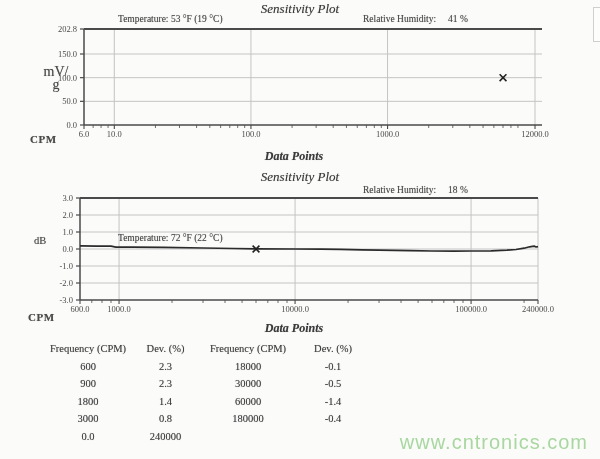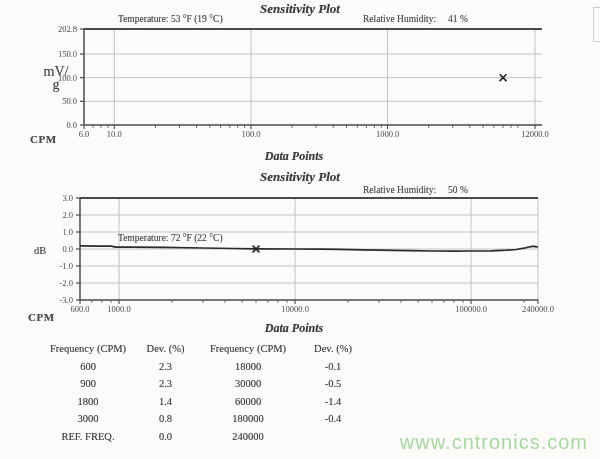"Sensitivity Plot" .chart-title { font-weight: bold -> normal }
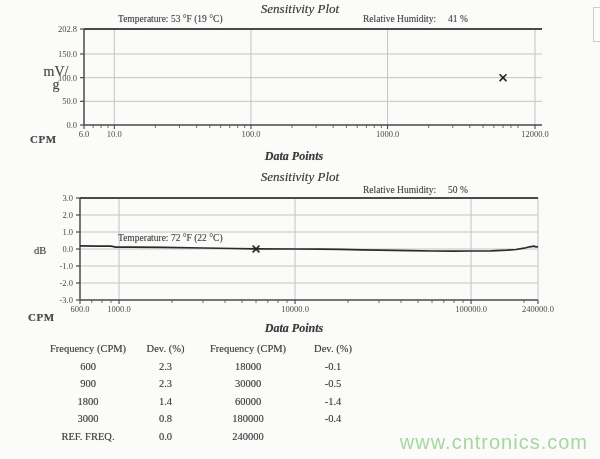"50 %" span { text: 50 -> 18 }
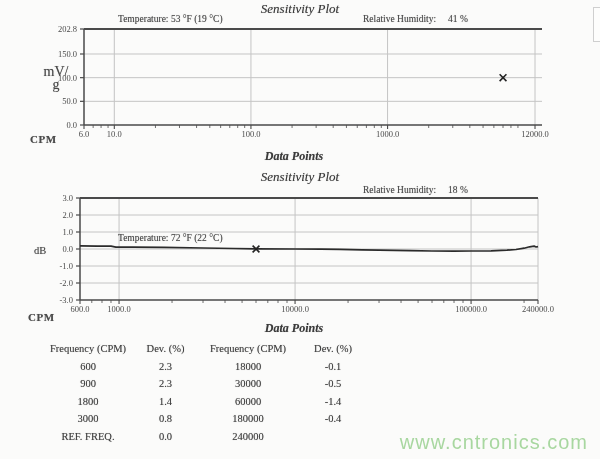"dB" div.lbl { top: 245px -> 235px }
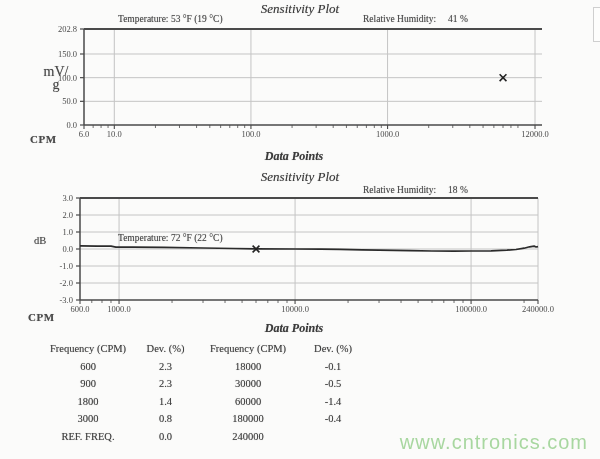"REF. FREQ." div.cell { html: <div>REF. FREQ.</div> -> none }
